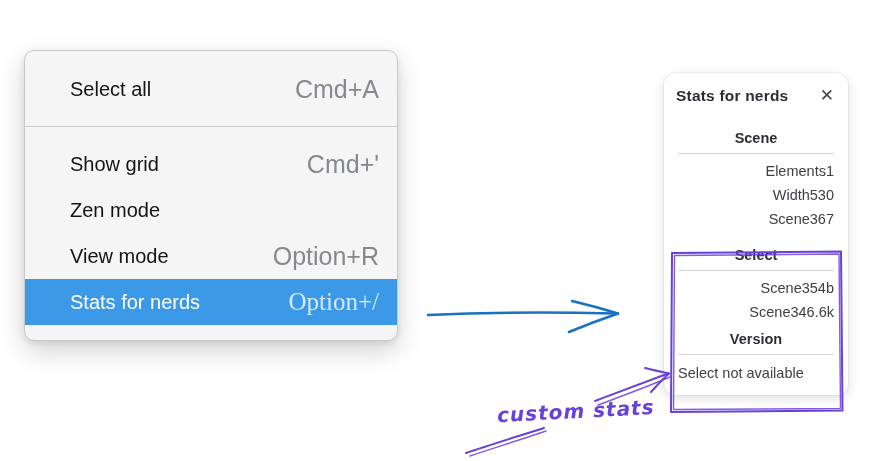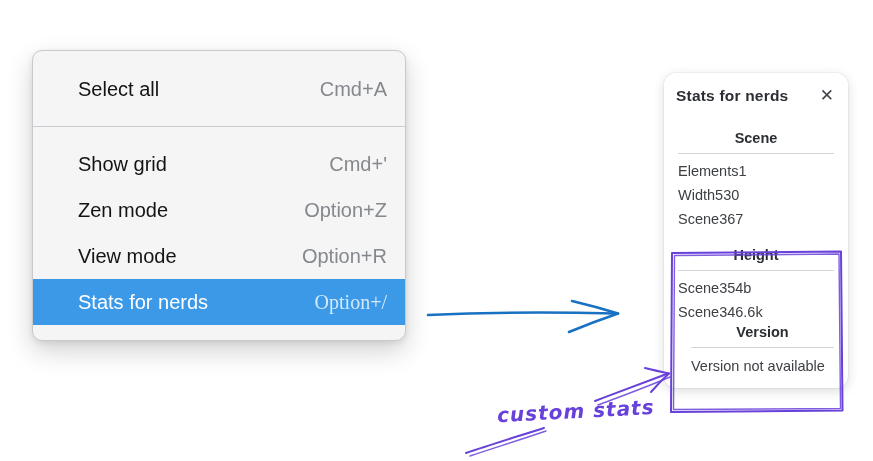"Select all" .context-menu { left: 32px -> 24px }
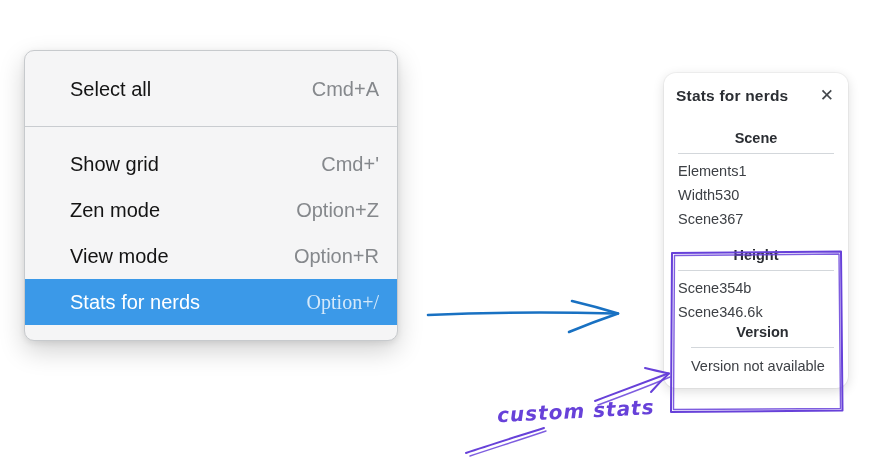"Cmd+A" .menu-item .shortcut { font-size: 20px -> 25px }
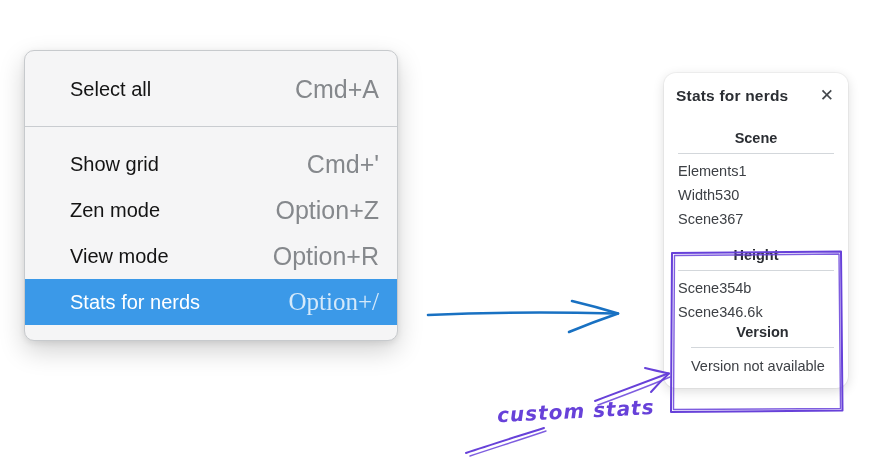"Elements" .stats-row { justify-content: flex-start -> flex-end }
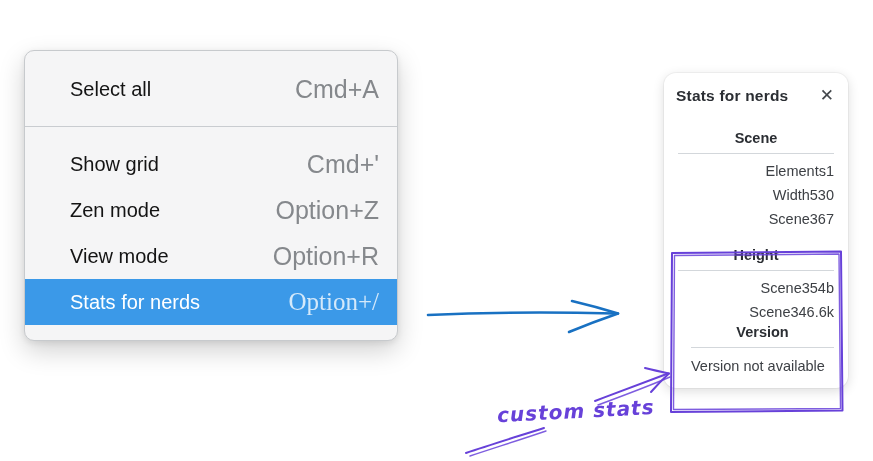"Option+Z" span.shortcut { html: <span>Option+Z</span> -> none }
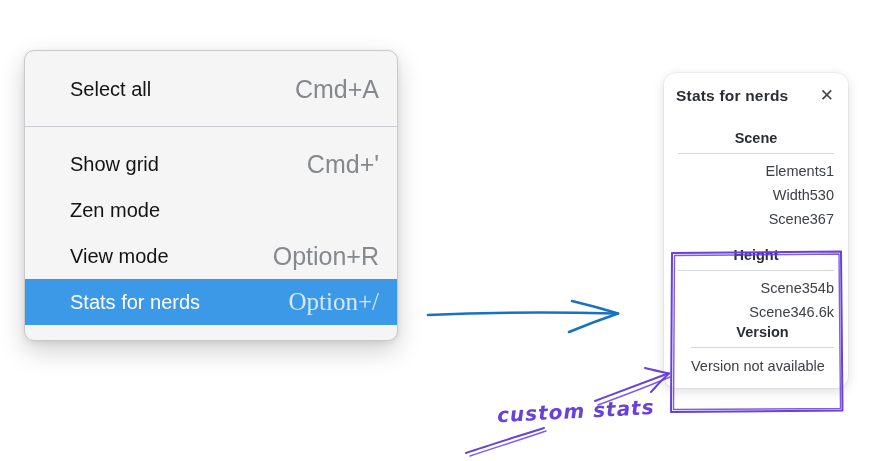"Height" div.section-heading { text: Height -> Select }
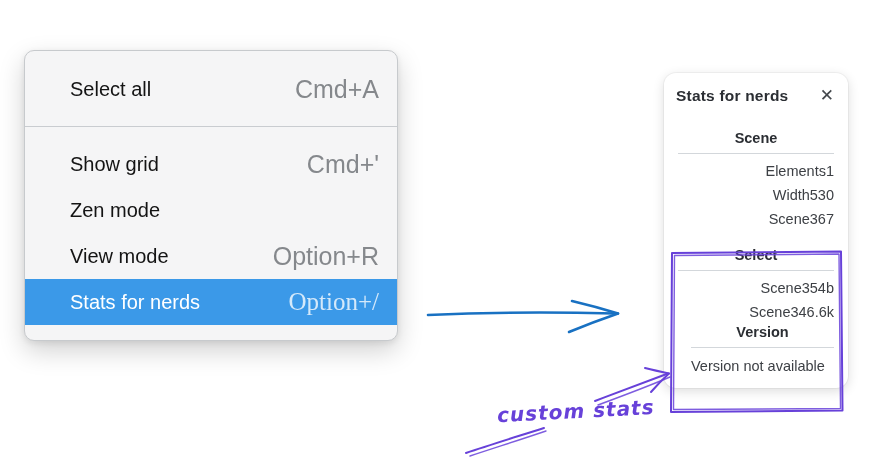"Version" .stats-section[data-name="stats-section-version"] { margin-top: 0 -> 7px; padding-left: 13px -> none }
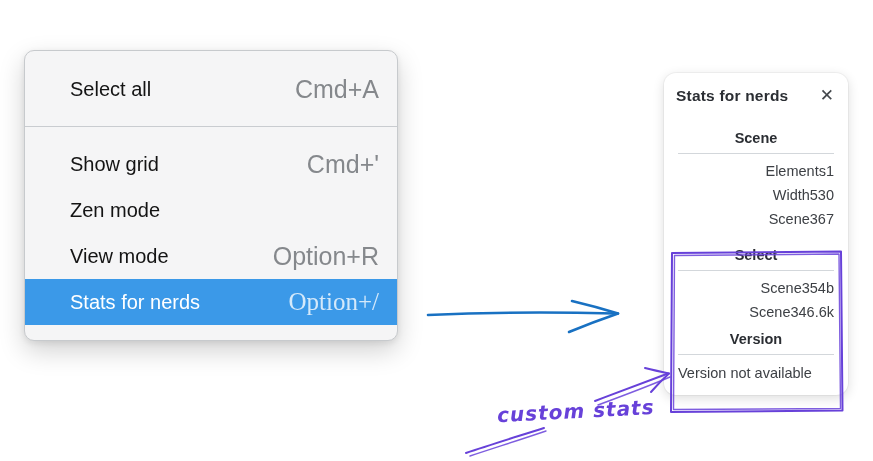"Version not available" div.section-note { text: Version -> Select }
